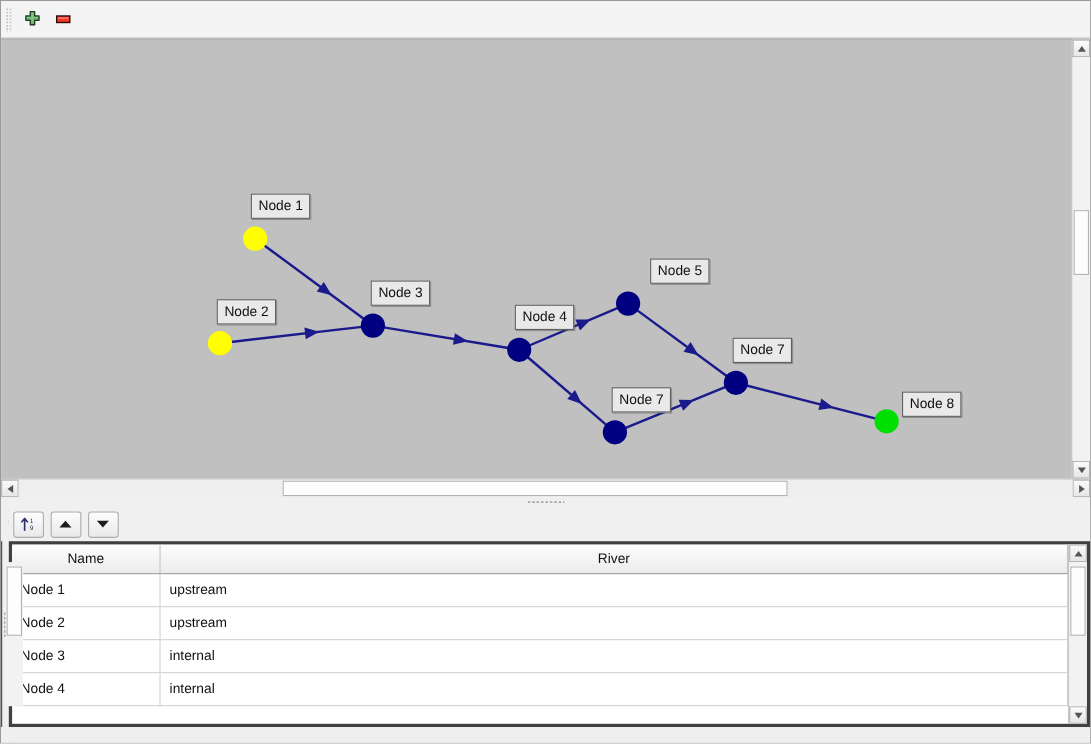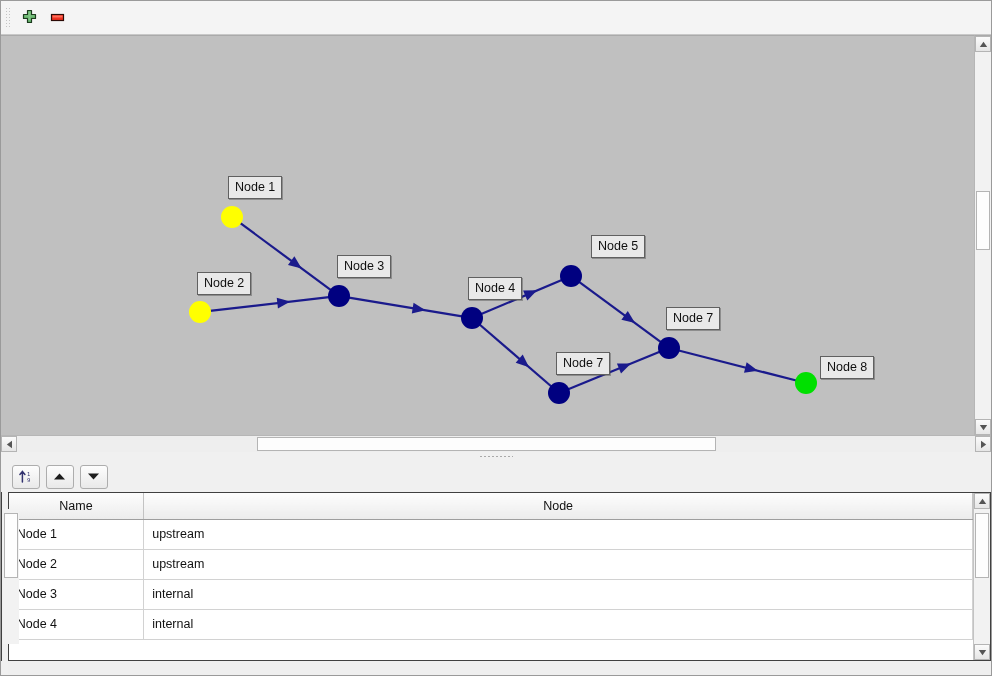"Name" .table-box { border: 1px solid #404040 -> 3px solid #404040 }
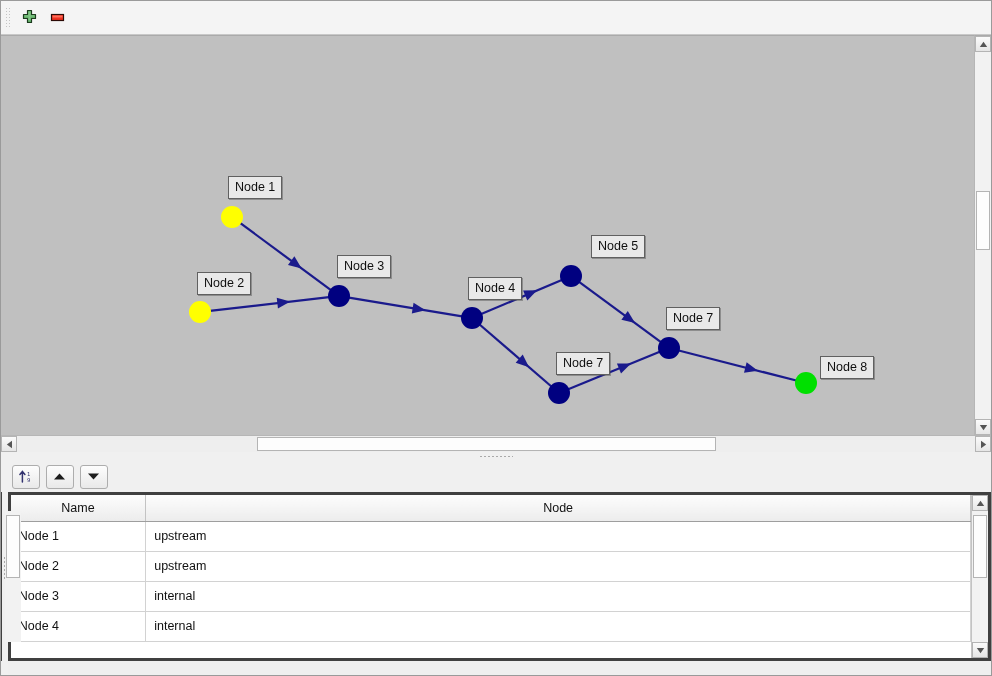"Node" th { text: Node -> River }
